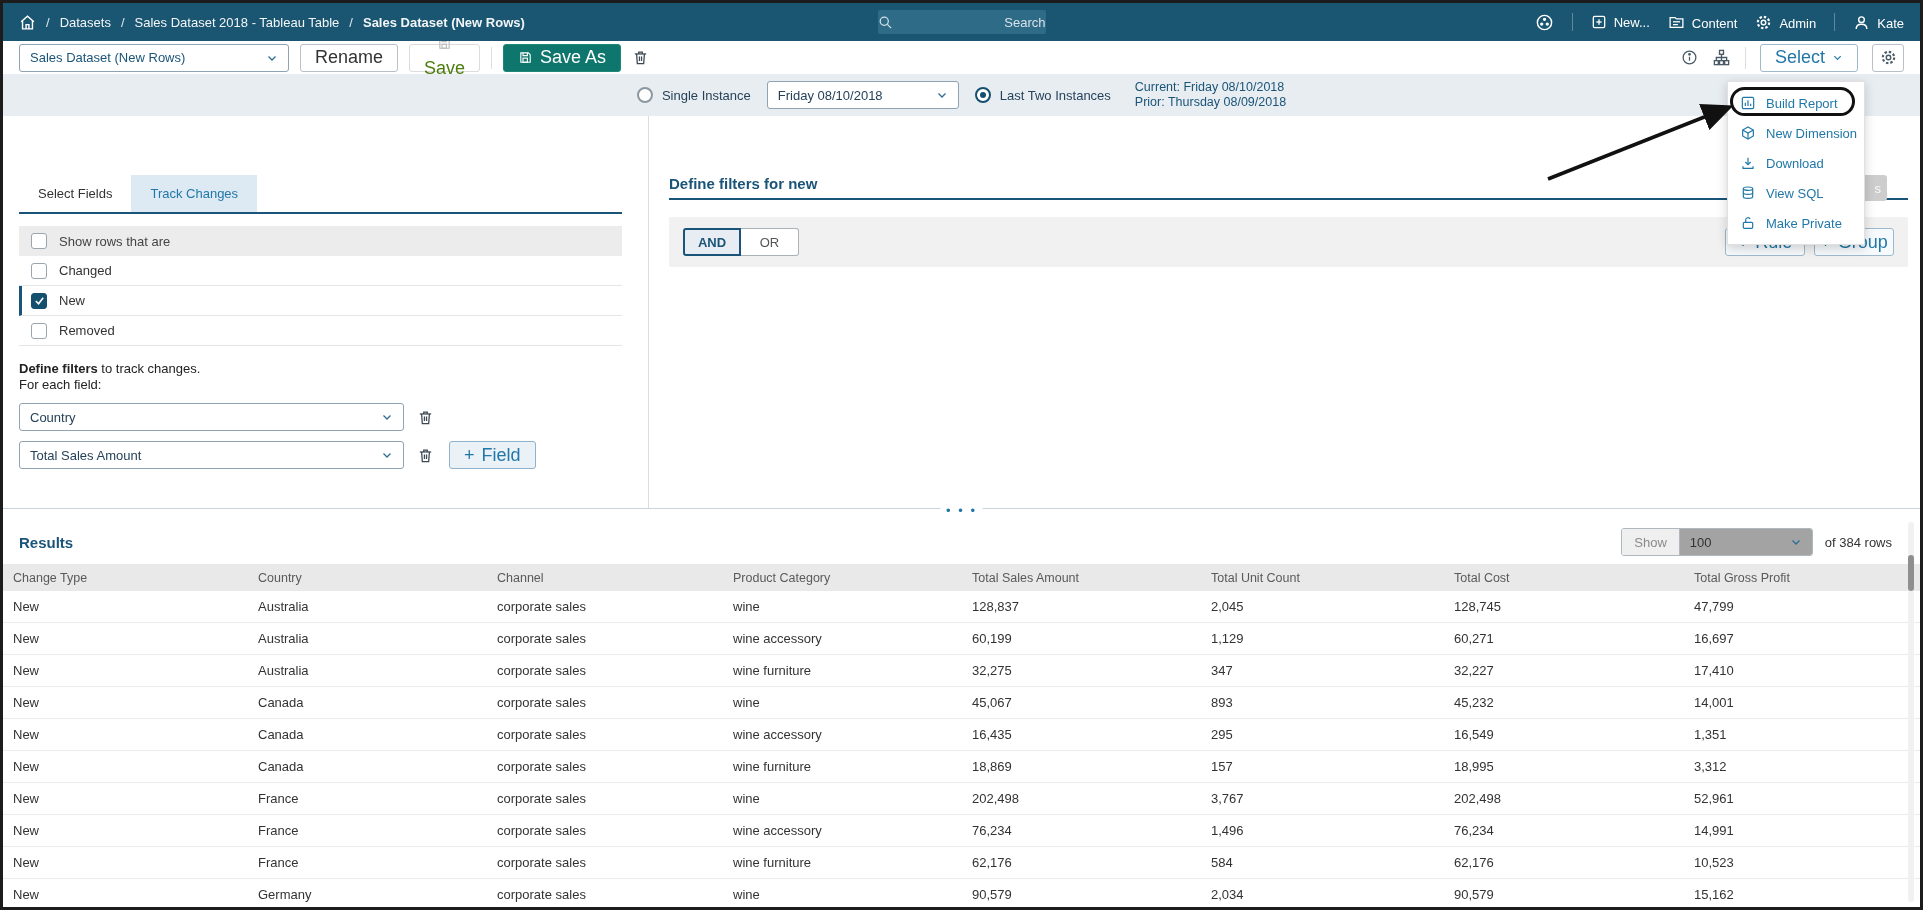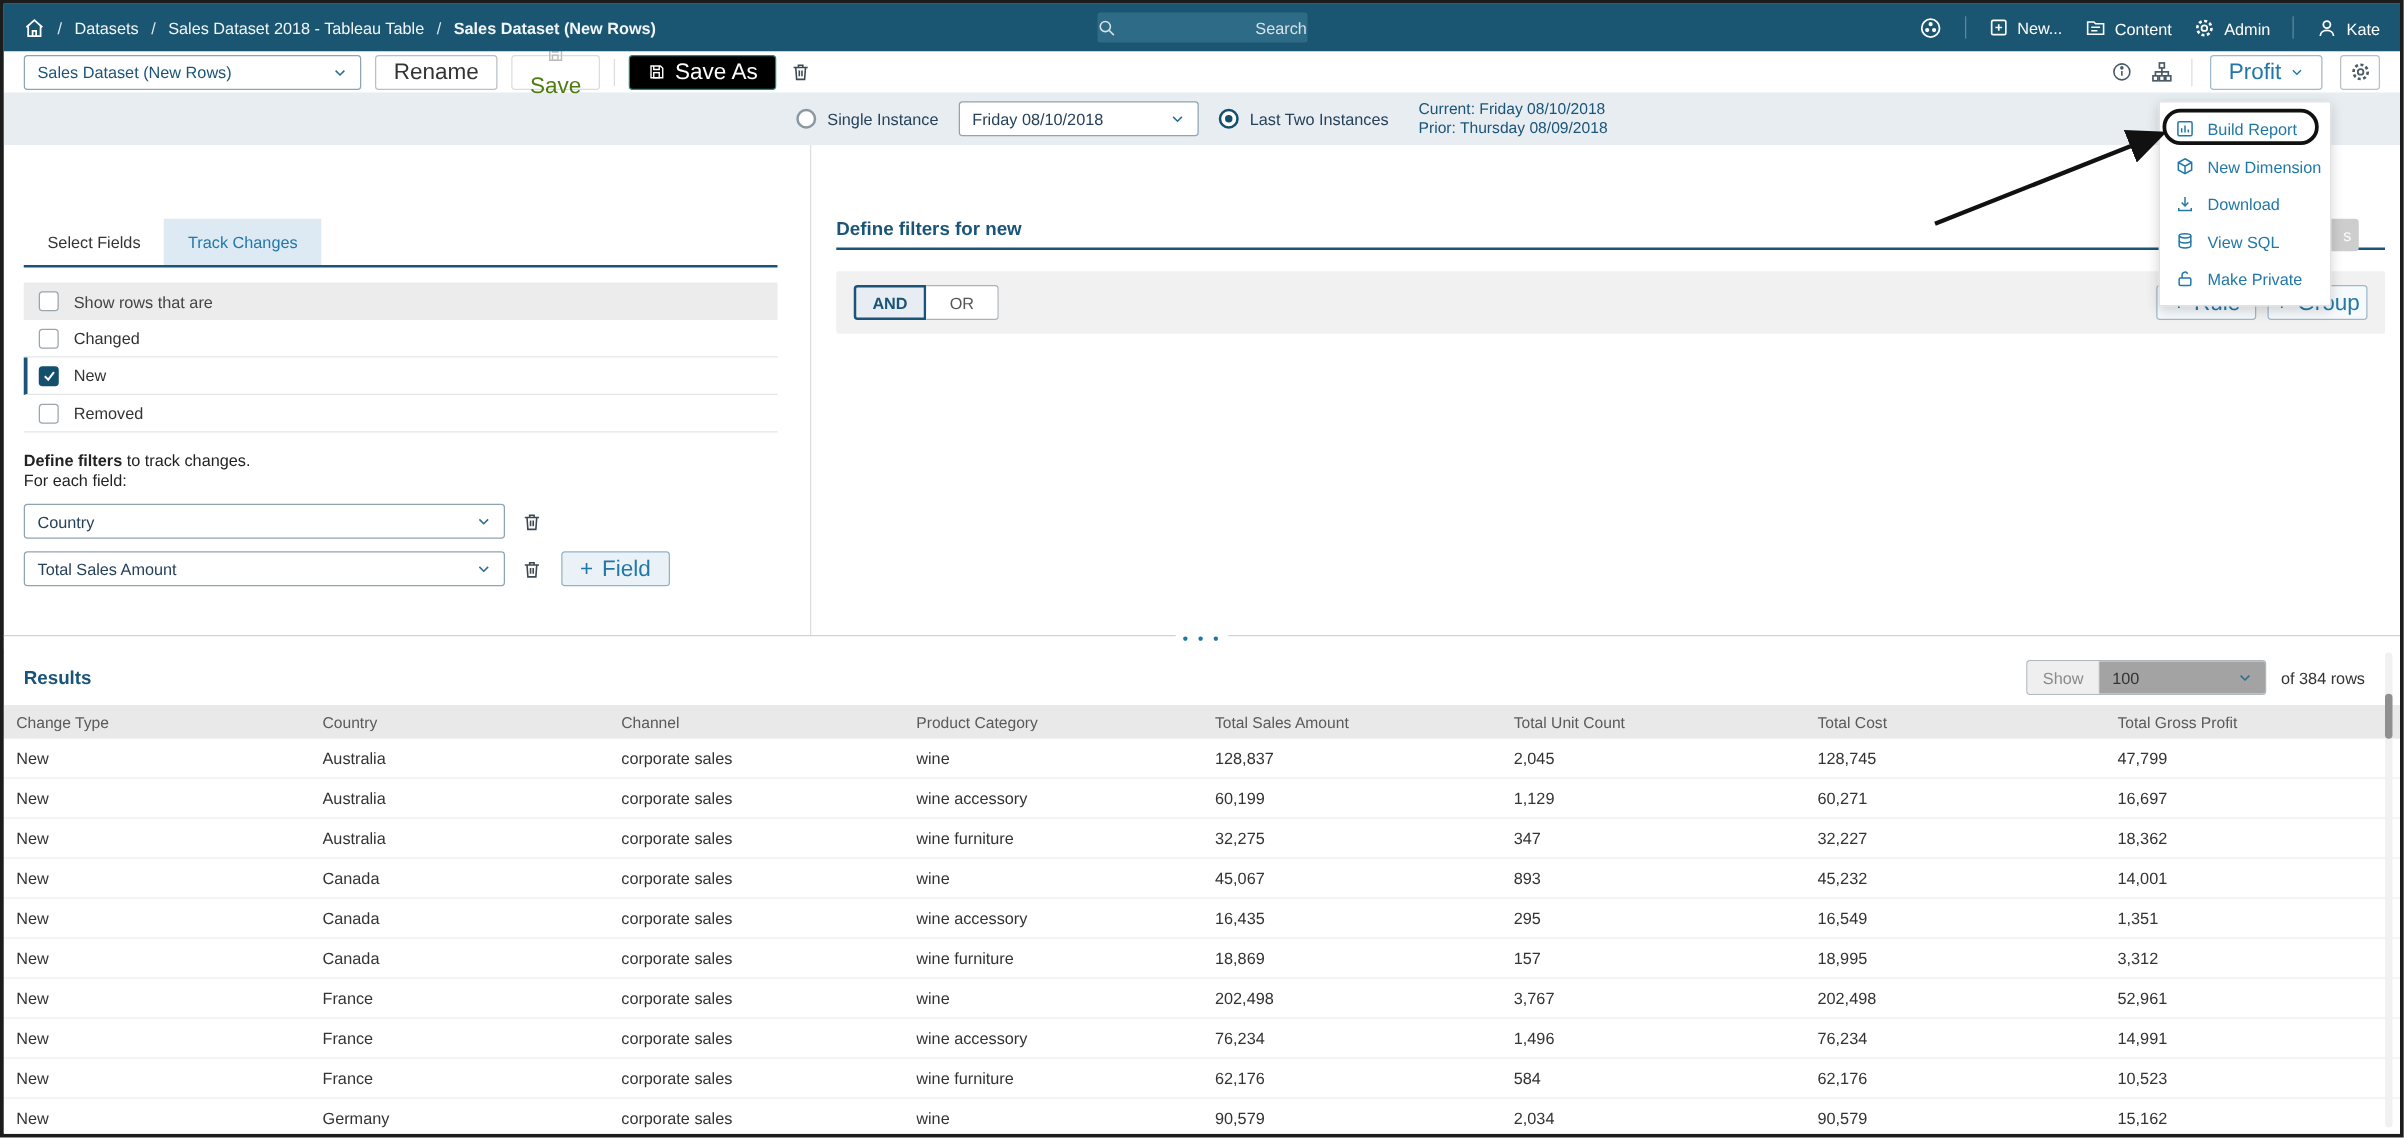"Save As" .btn.primary { background: #000000 -> #0f766e }
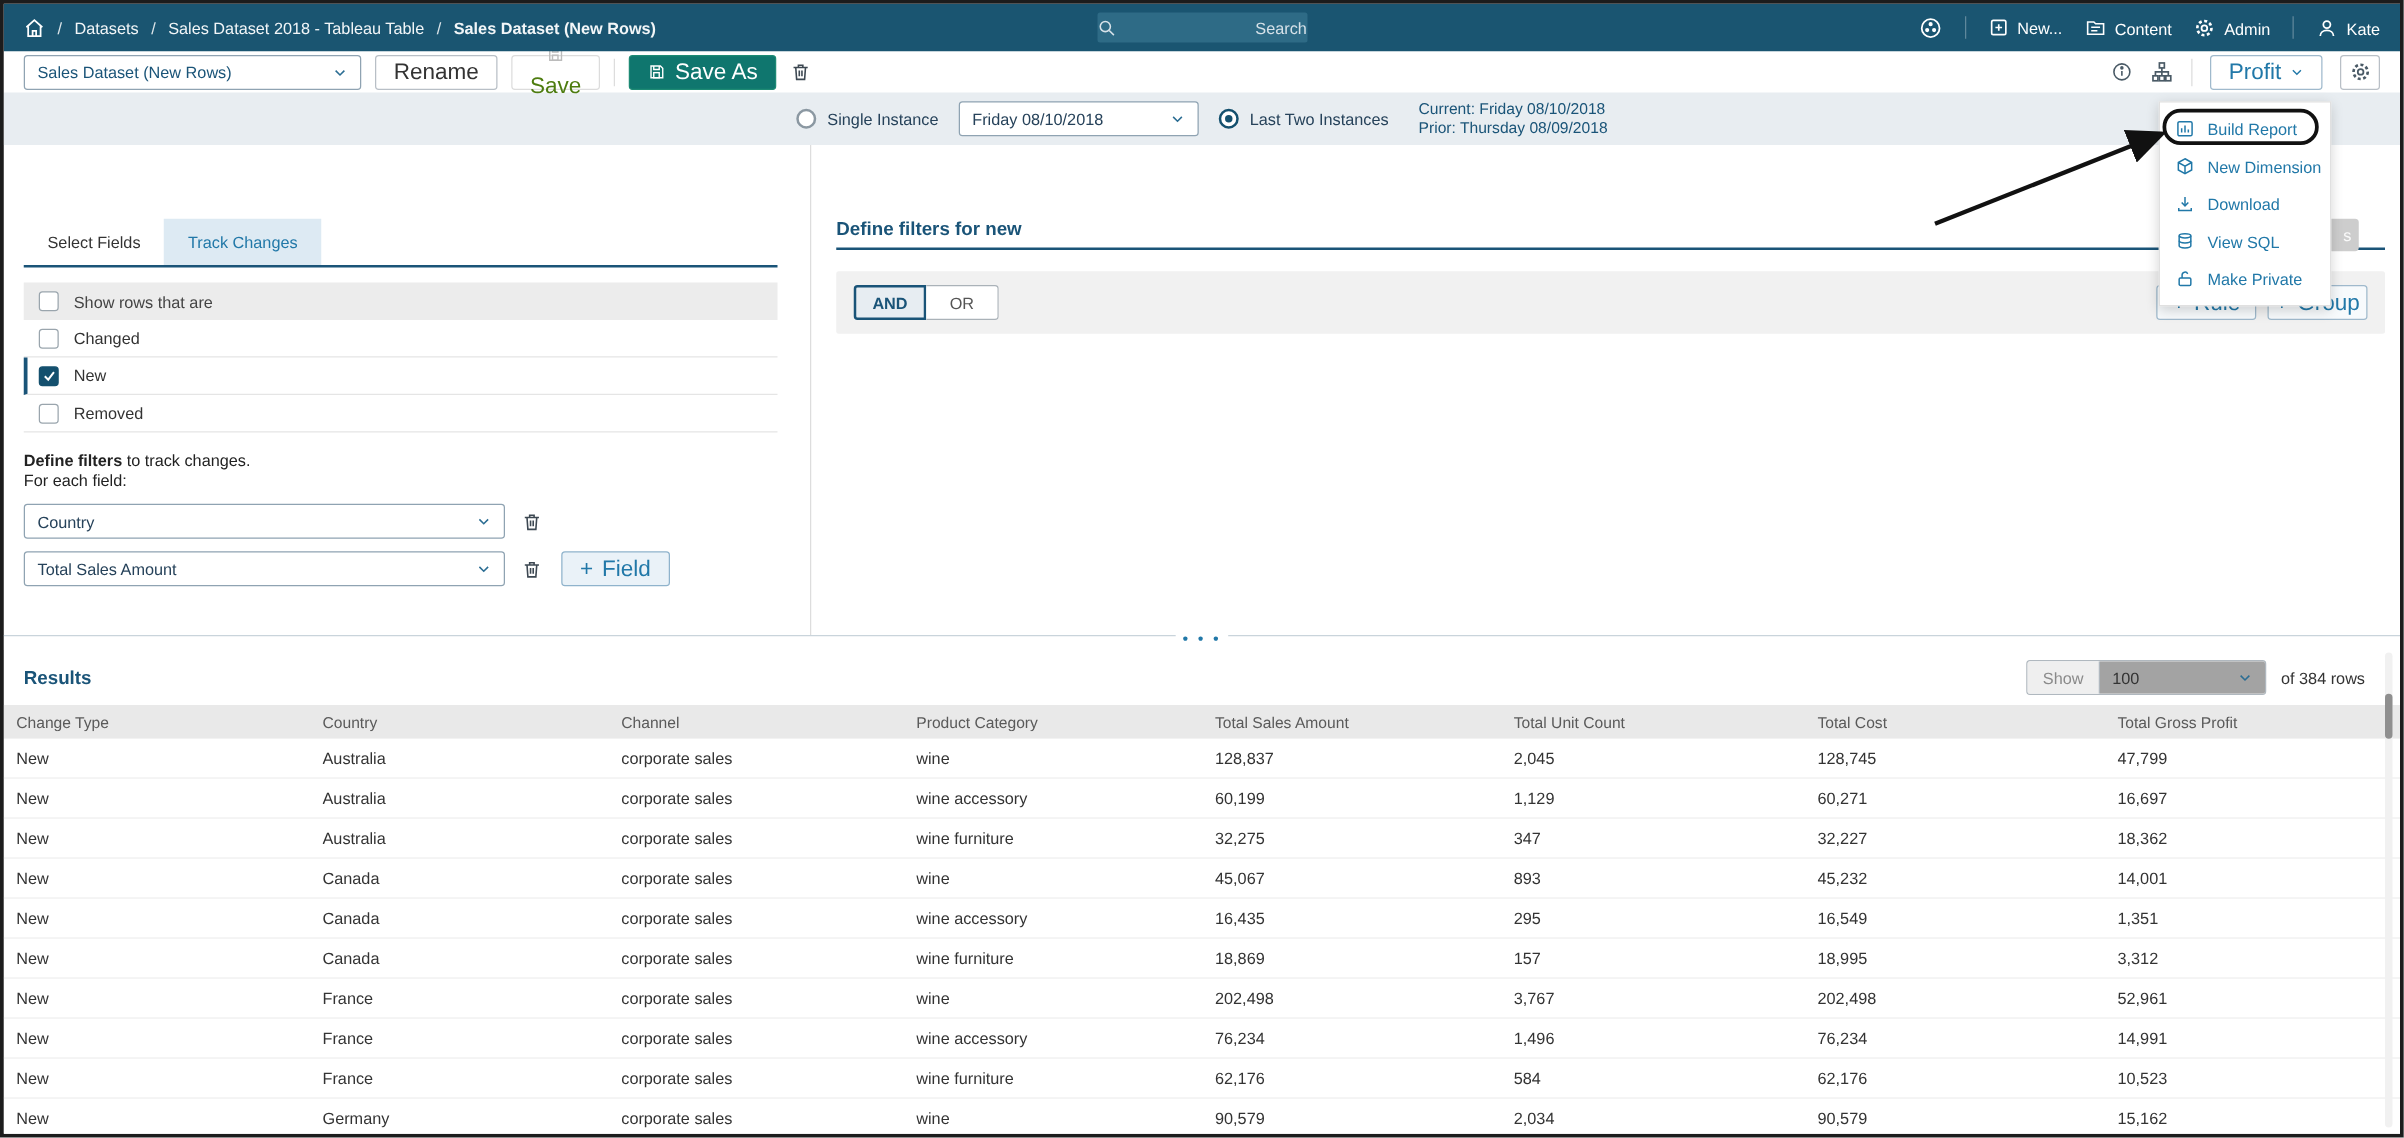"Profit" span { text: Profit -> Select }
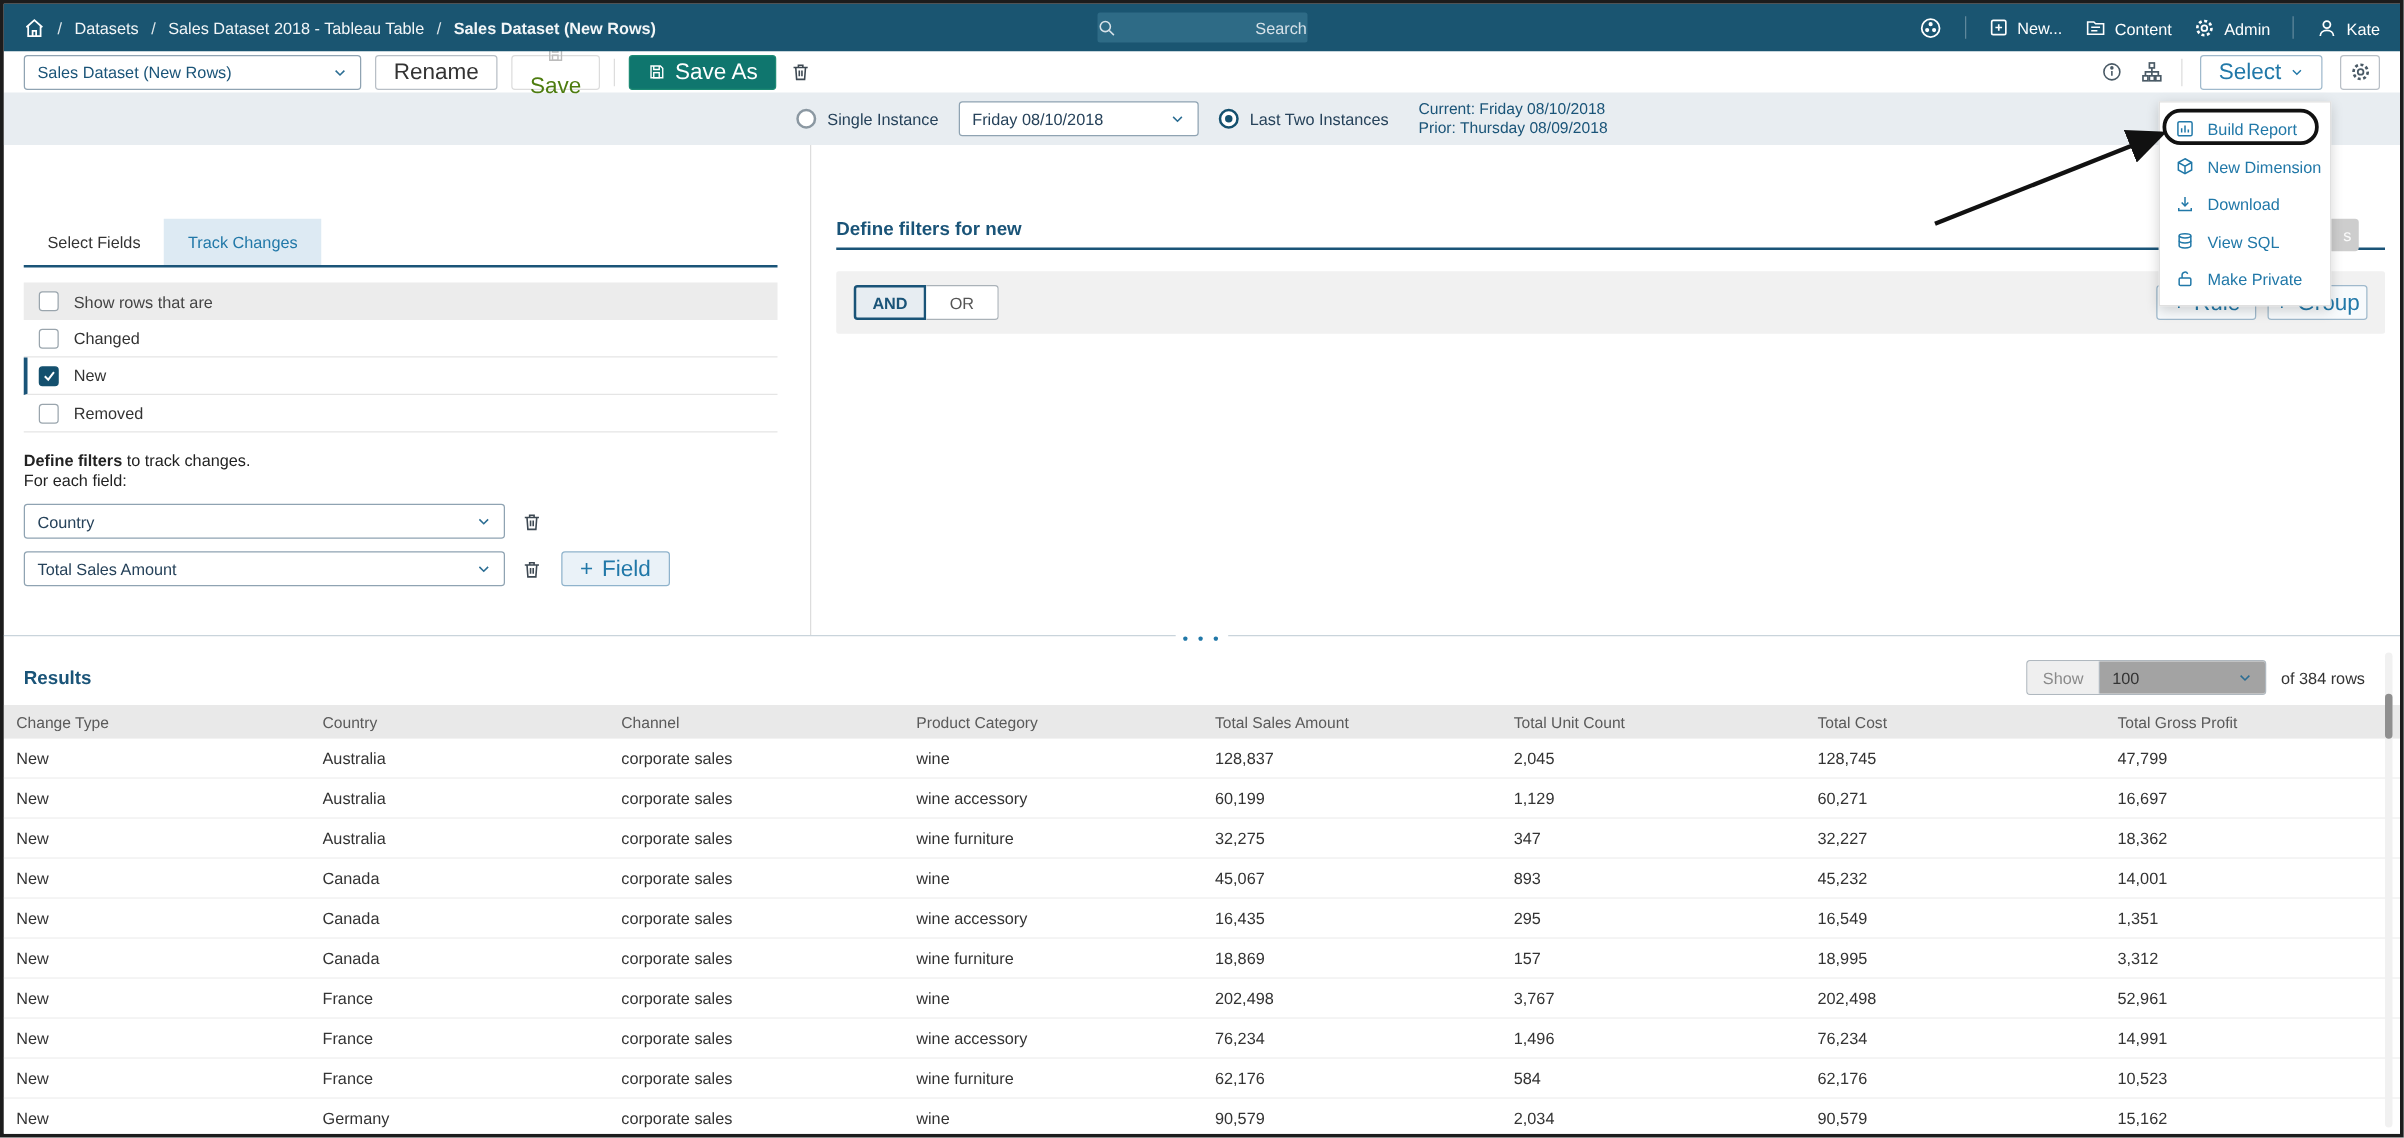"18,362" span { text: 18,362 -> 17,410 }
